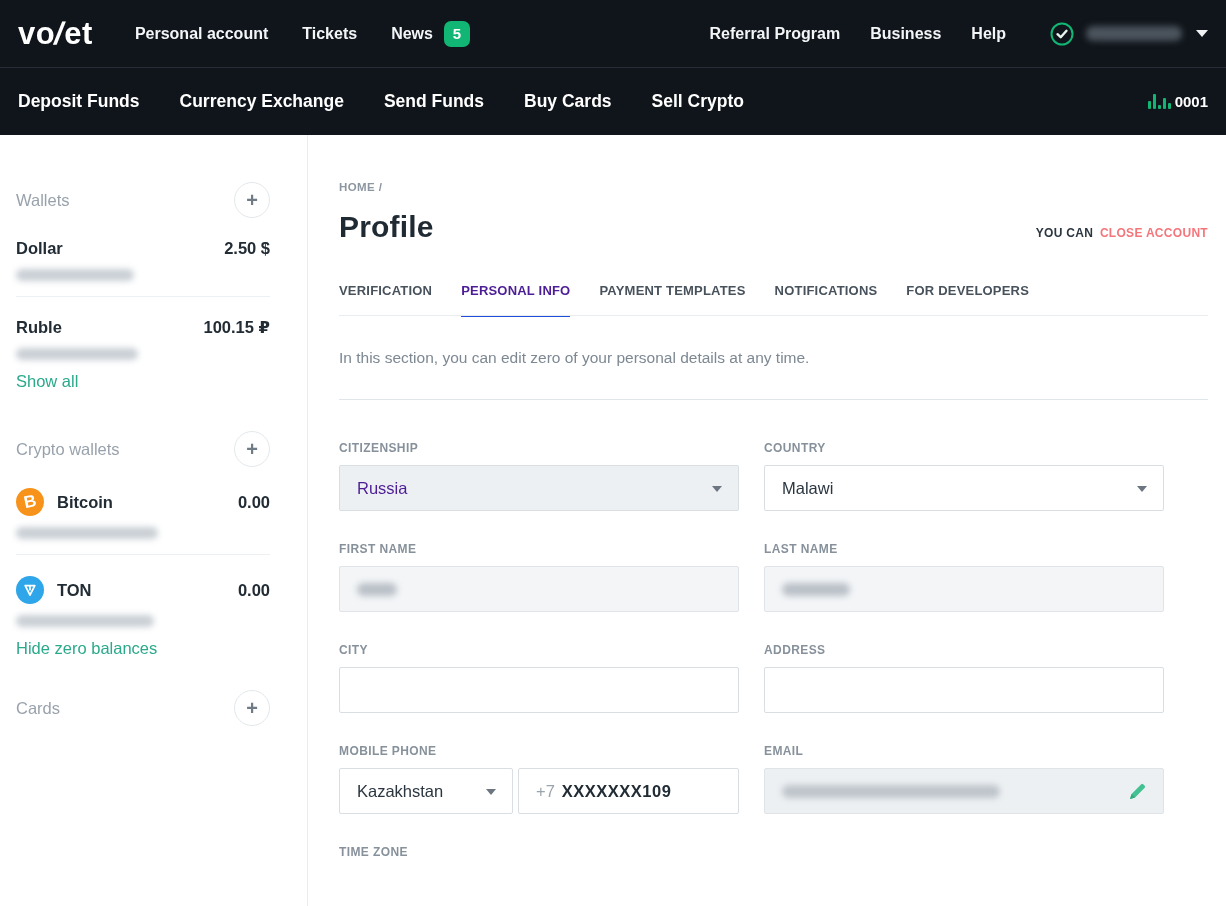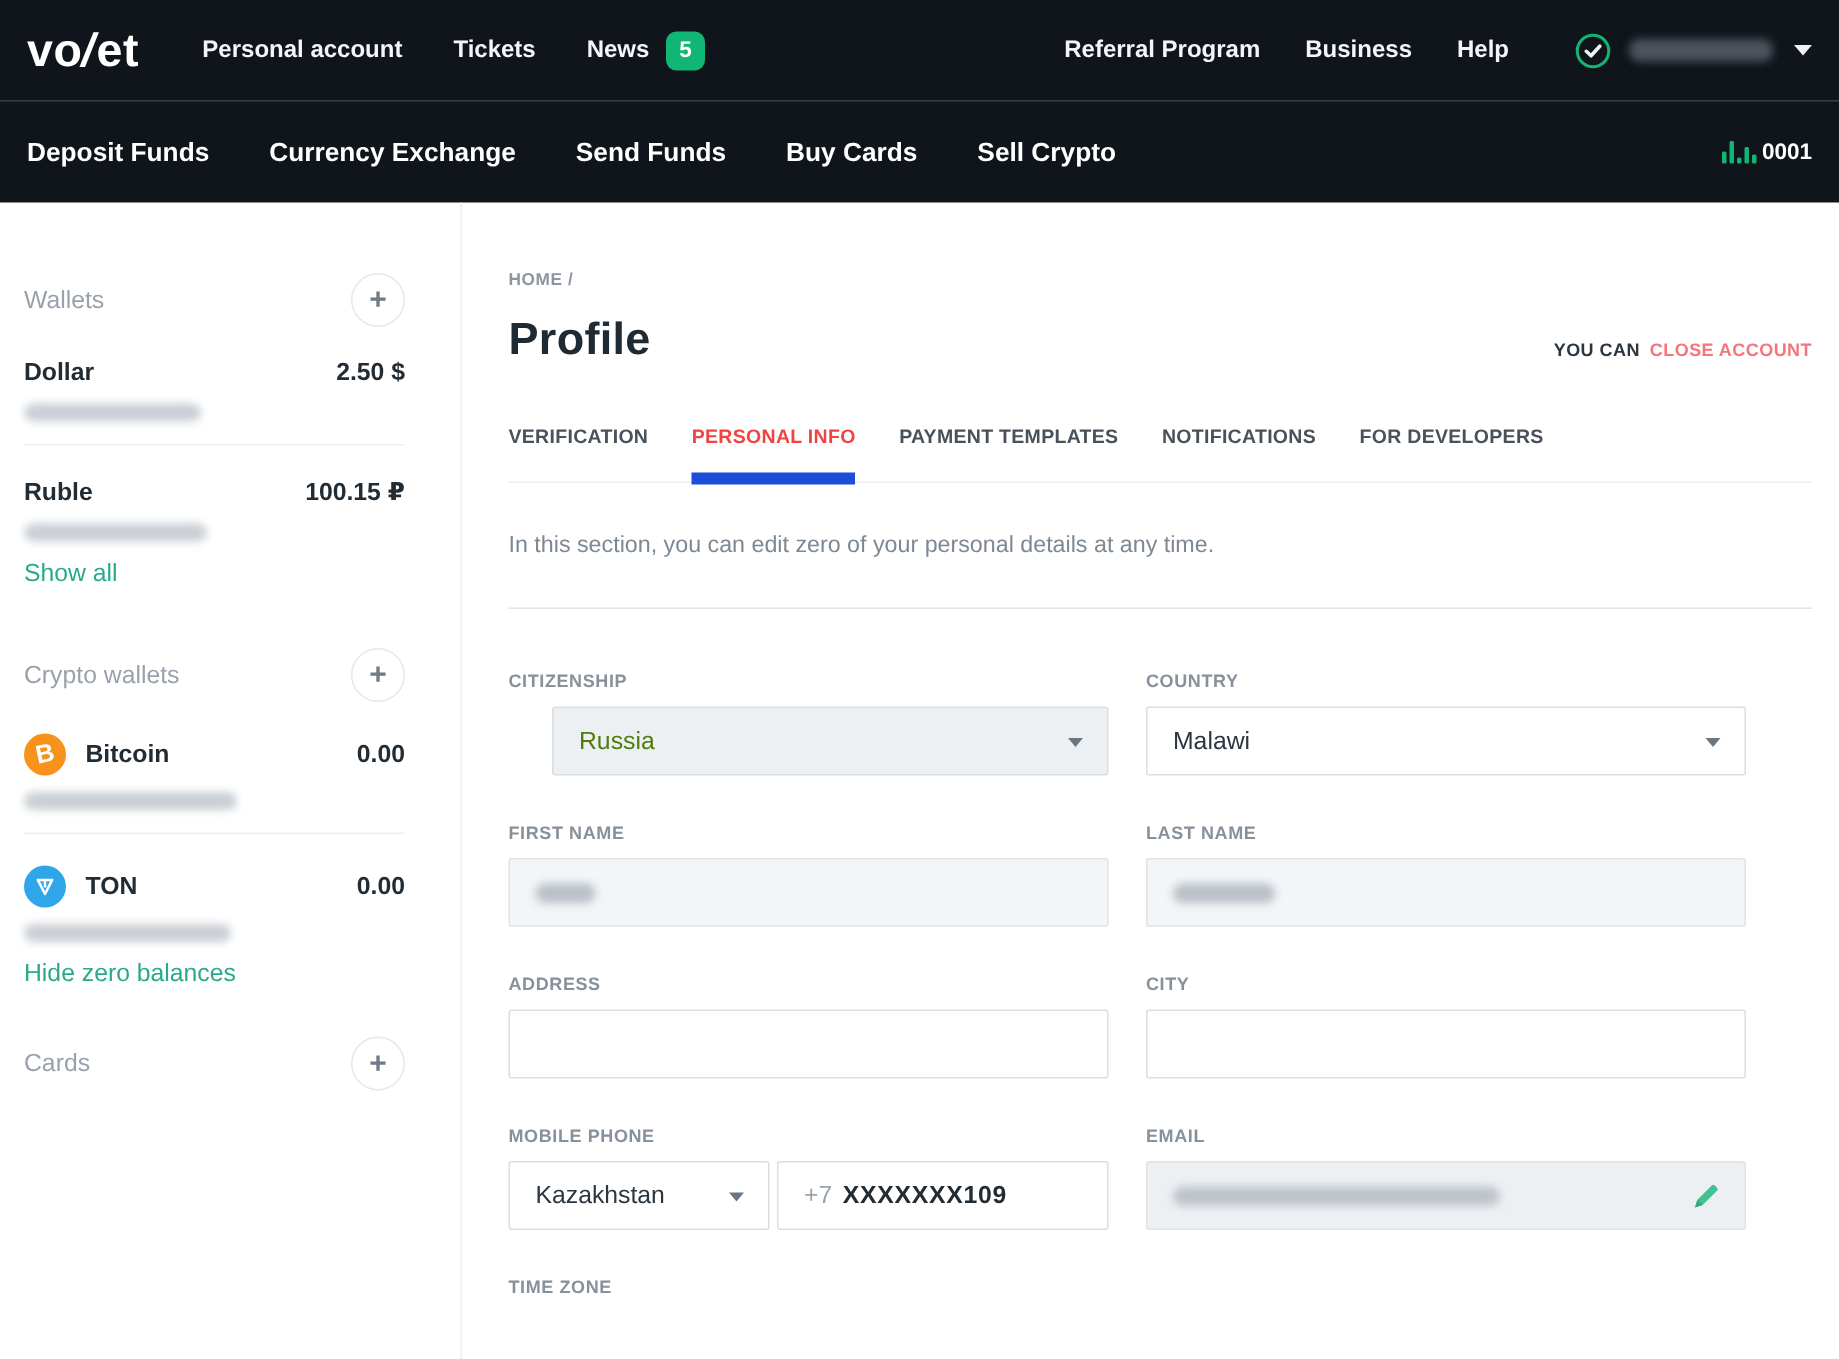"PERSONAL INFO" .tab.active { border-bottom: 8px solid #1d4ed8 -> 1px solid #1d4ed8; color: #ef4444 -> #4c1d95 }
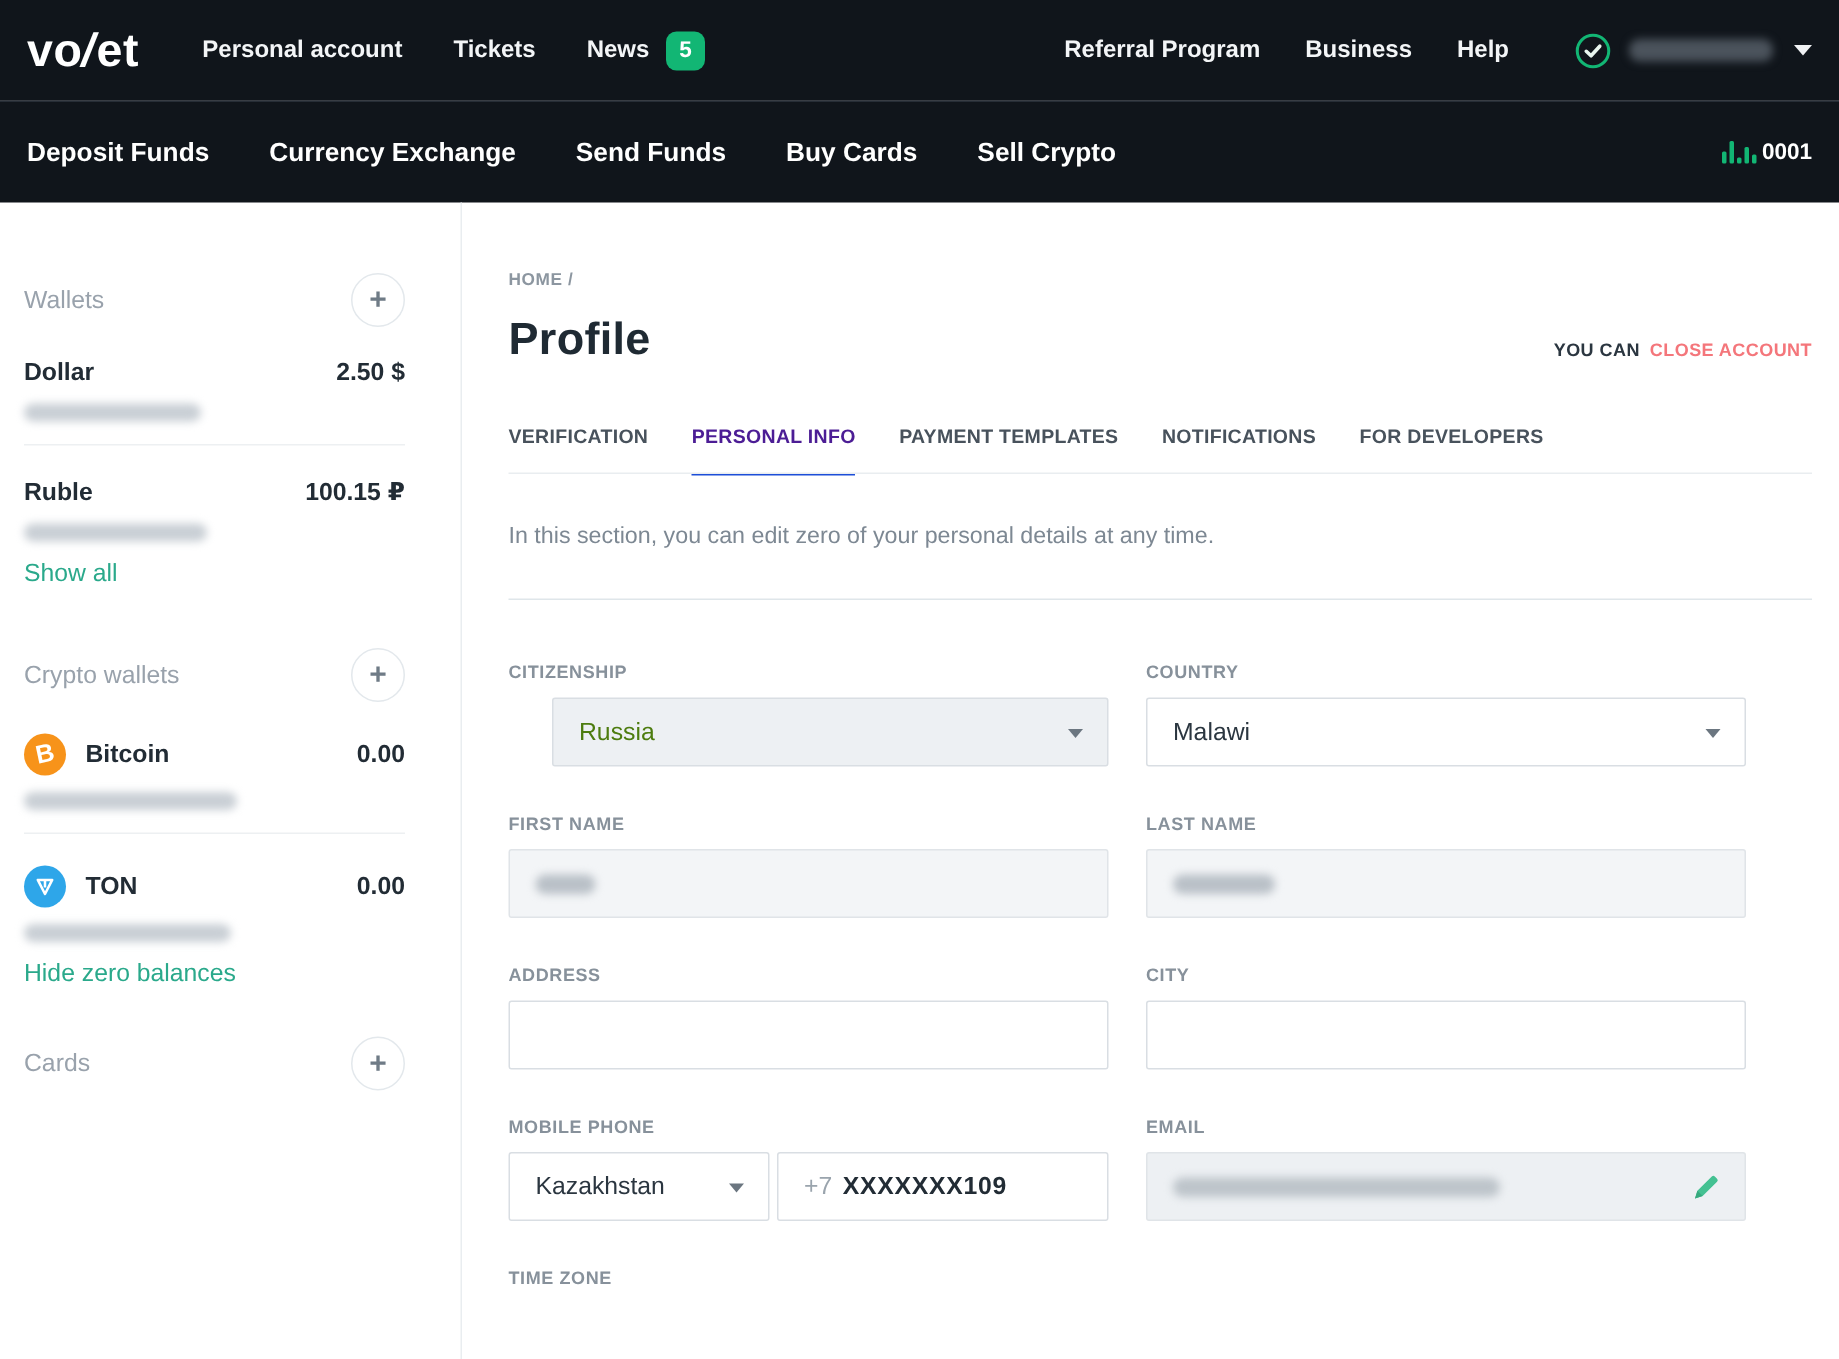"Russia" .field.gray { color: #4d7c0f -> #4c1d95; margin-left: 29px -> none }
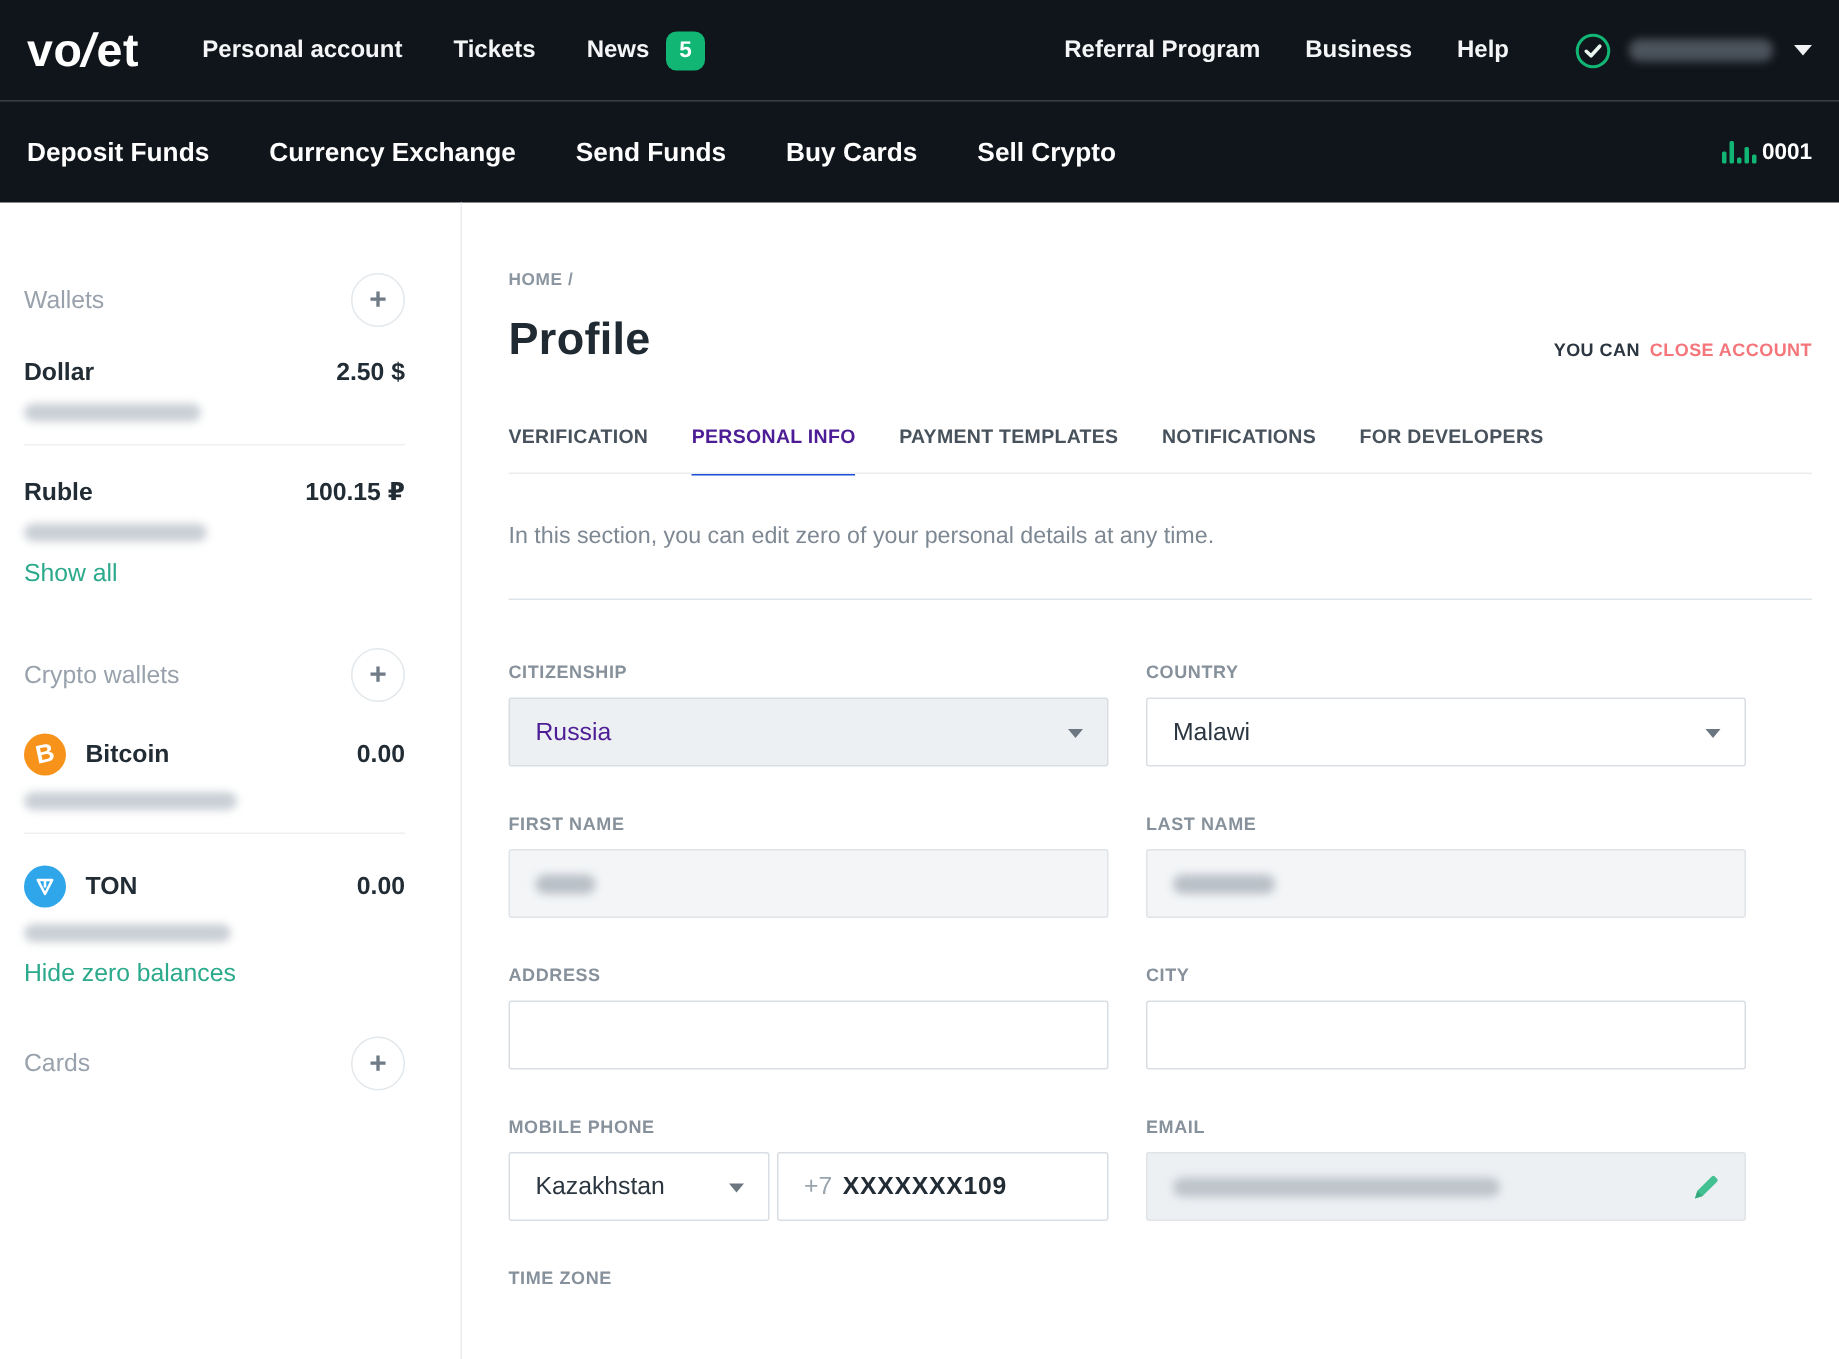"ADDRESS" div { order: before "CITY" -> after "CITY" }
